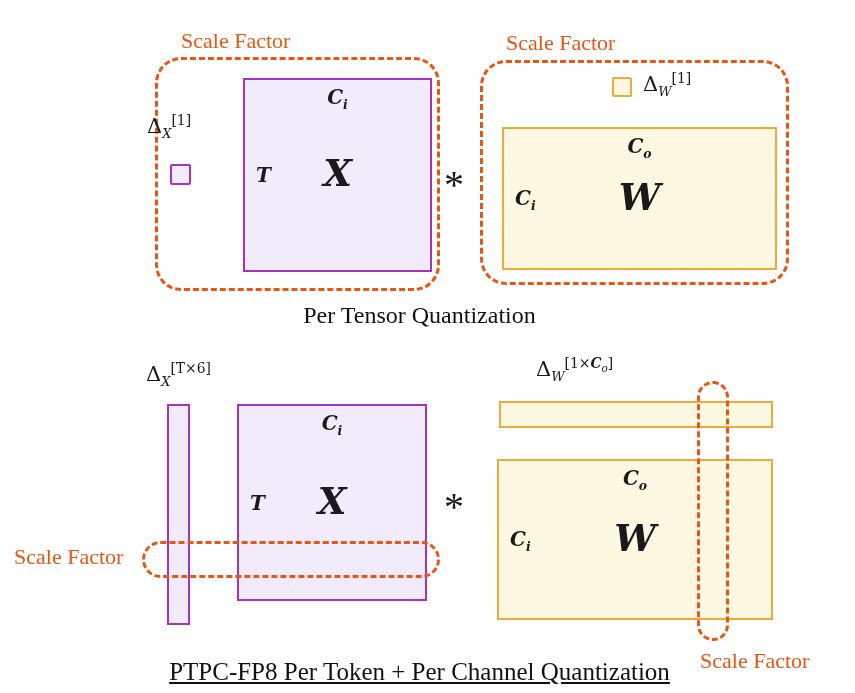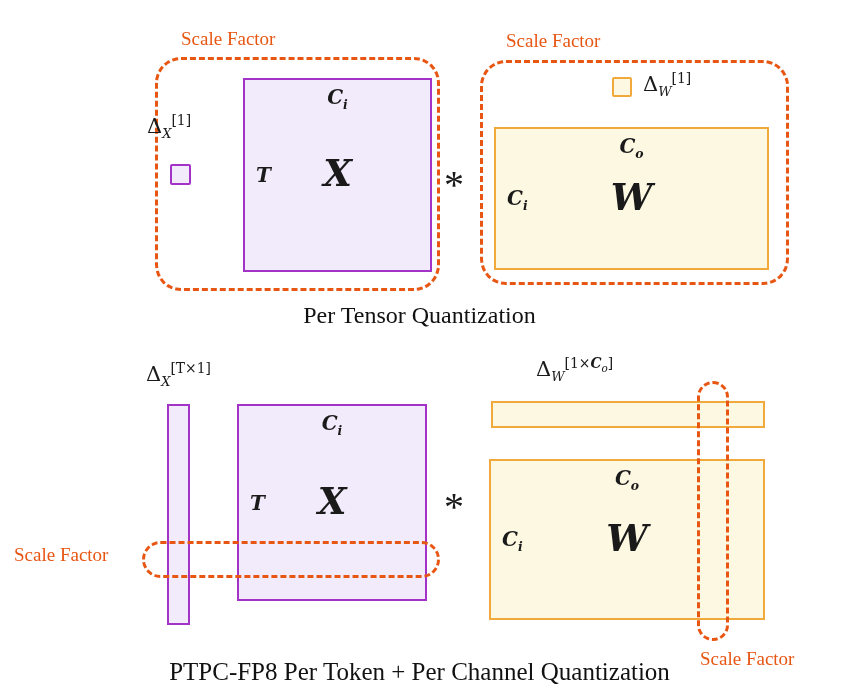"Scale Factor" .scale-label { font-size: 19px -> 22px }
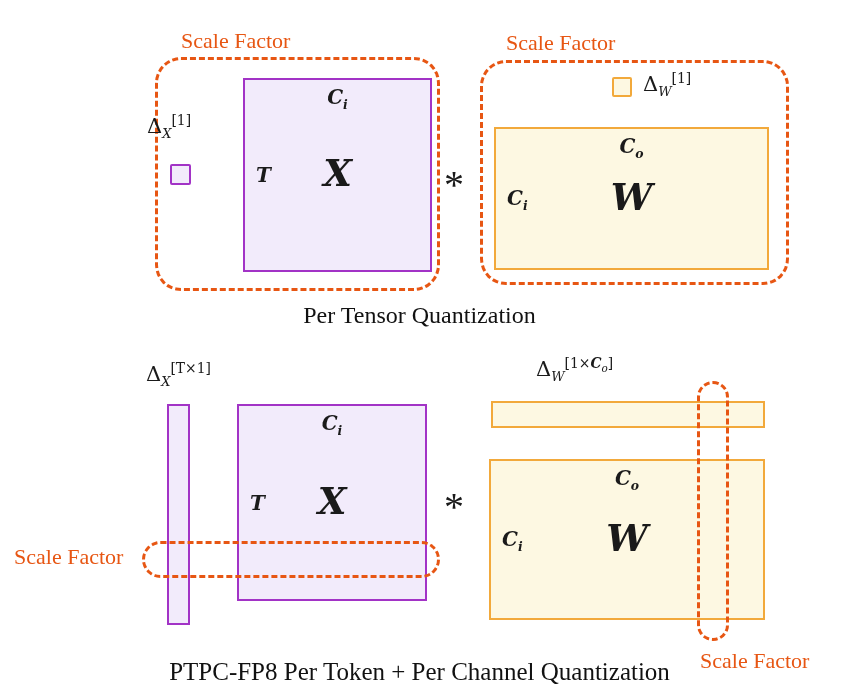"Co" .orange { margin-left: none -> 8px }
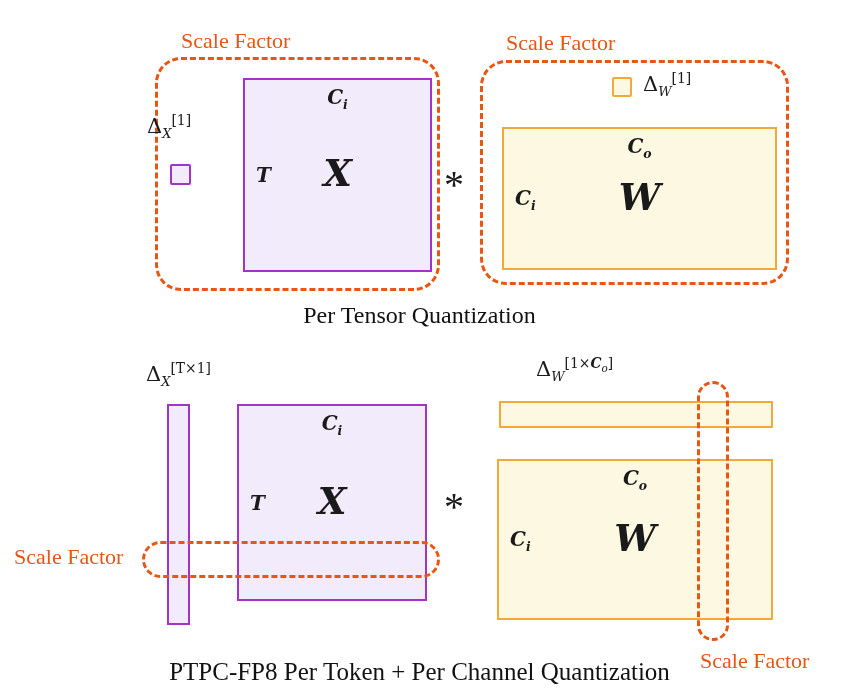"[T×1]" sup { text: 1 -> 6 }
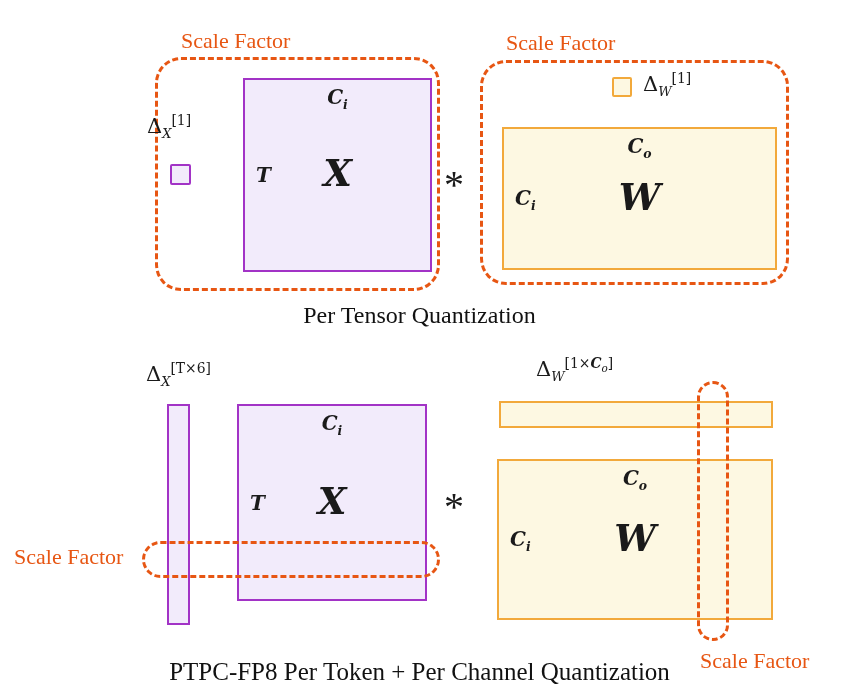"PTPC-FP8 Per Token + Per" div.abs { text-decoration: none -> underline }
